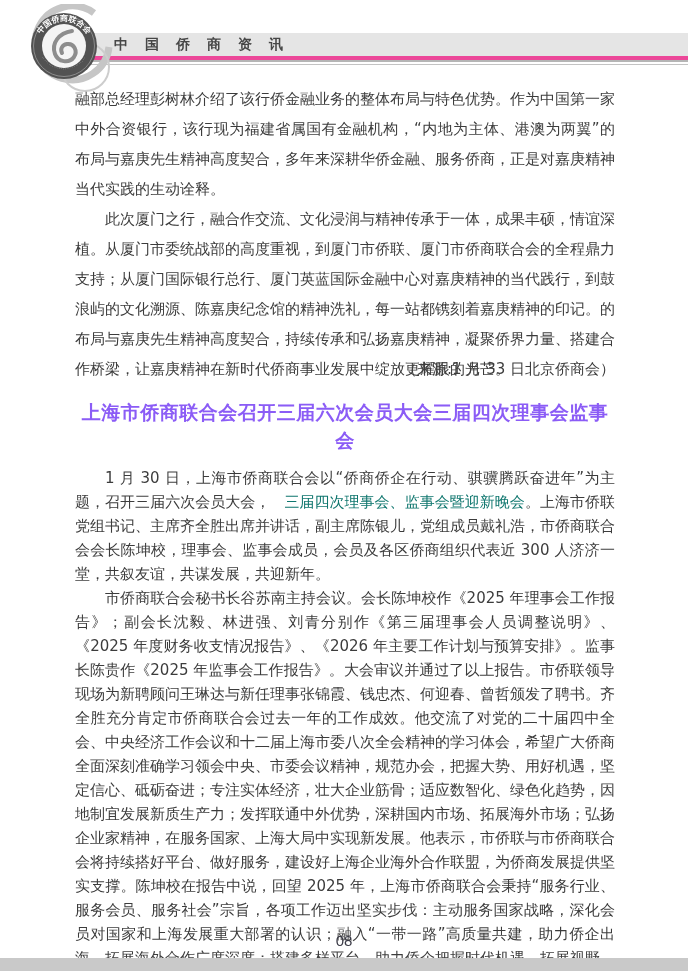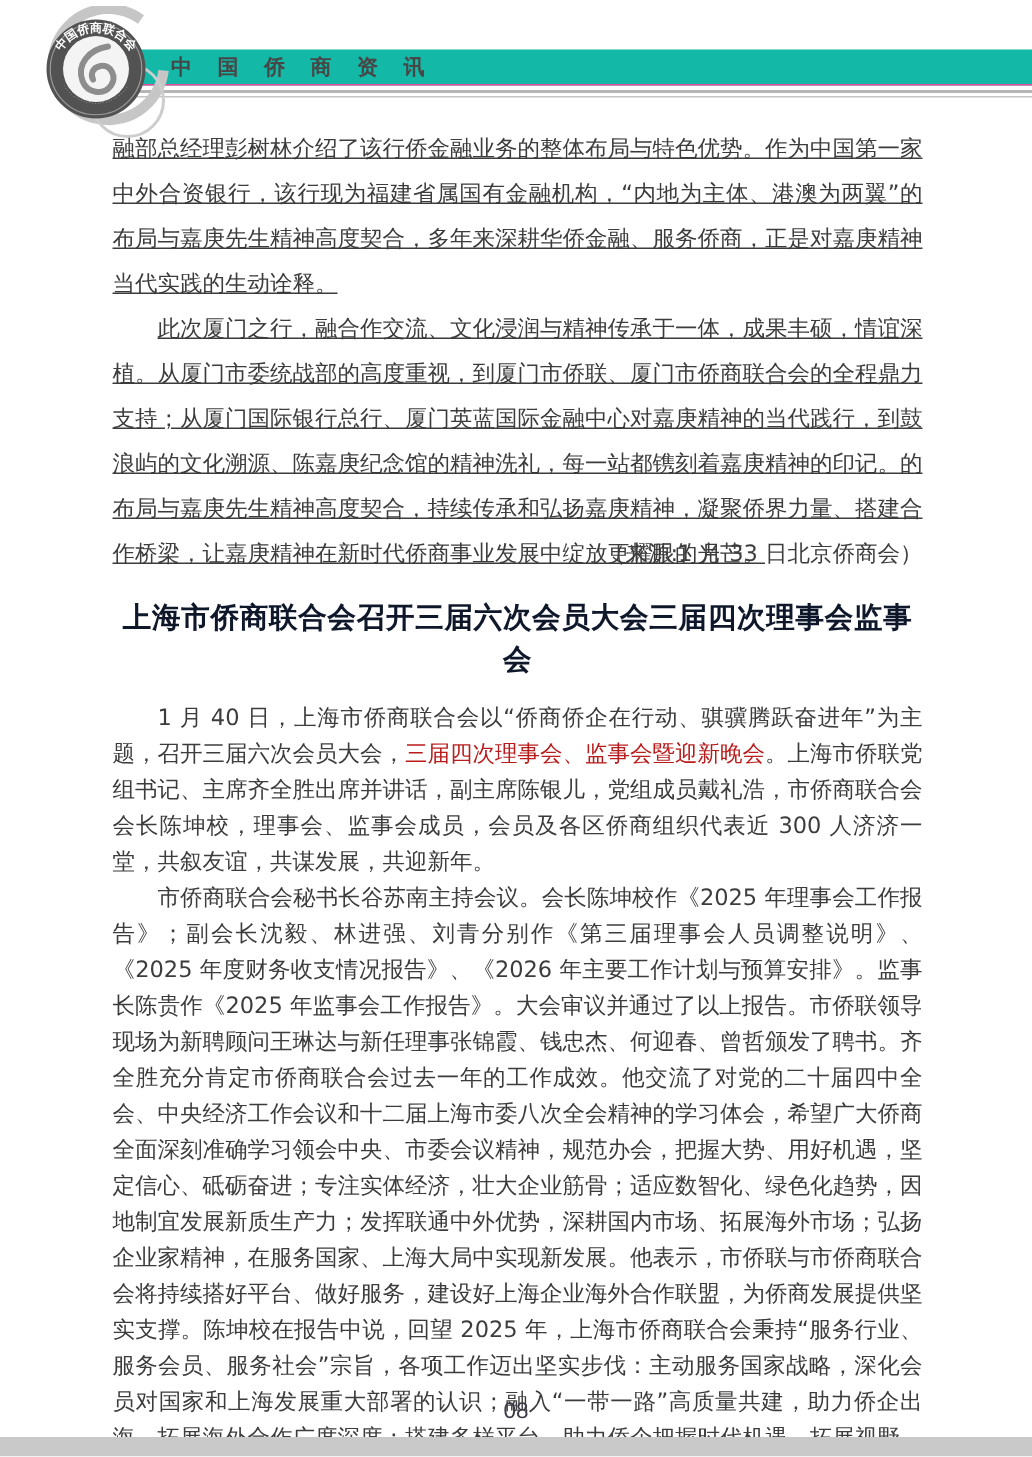"中国侨商资讯" .band { background: #14b8a6 -> #e5e5e5; border-bottom: 1px solid #ec4899 -> 6px solid #ec4899 }
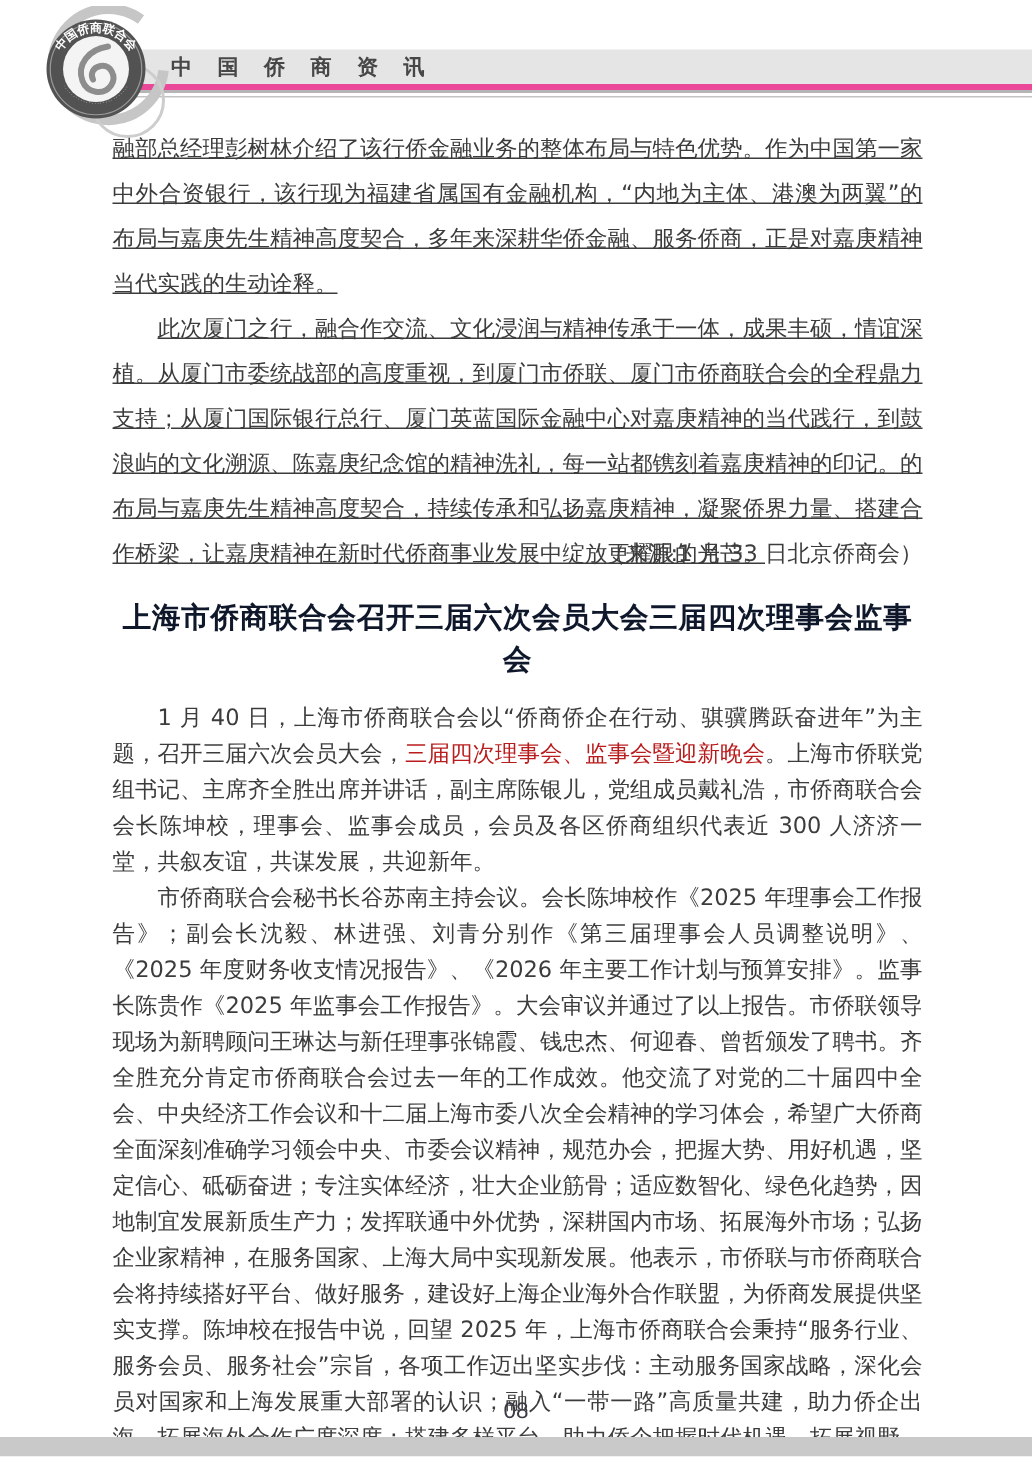"融部总经理彭树林介绍了该行侨金融业务的整体布局与特色优势。作为中国第一家中外合资" .art1 p { text-decoration: underline -> none }
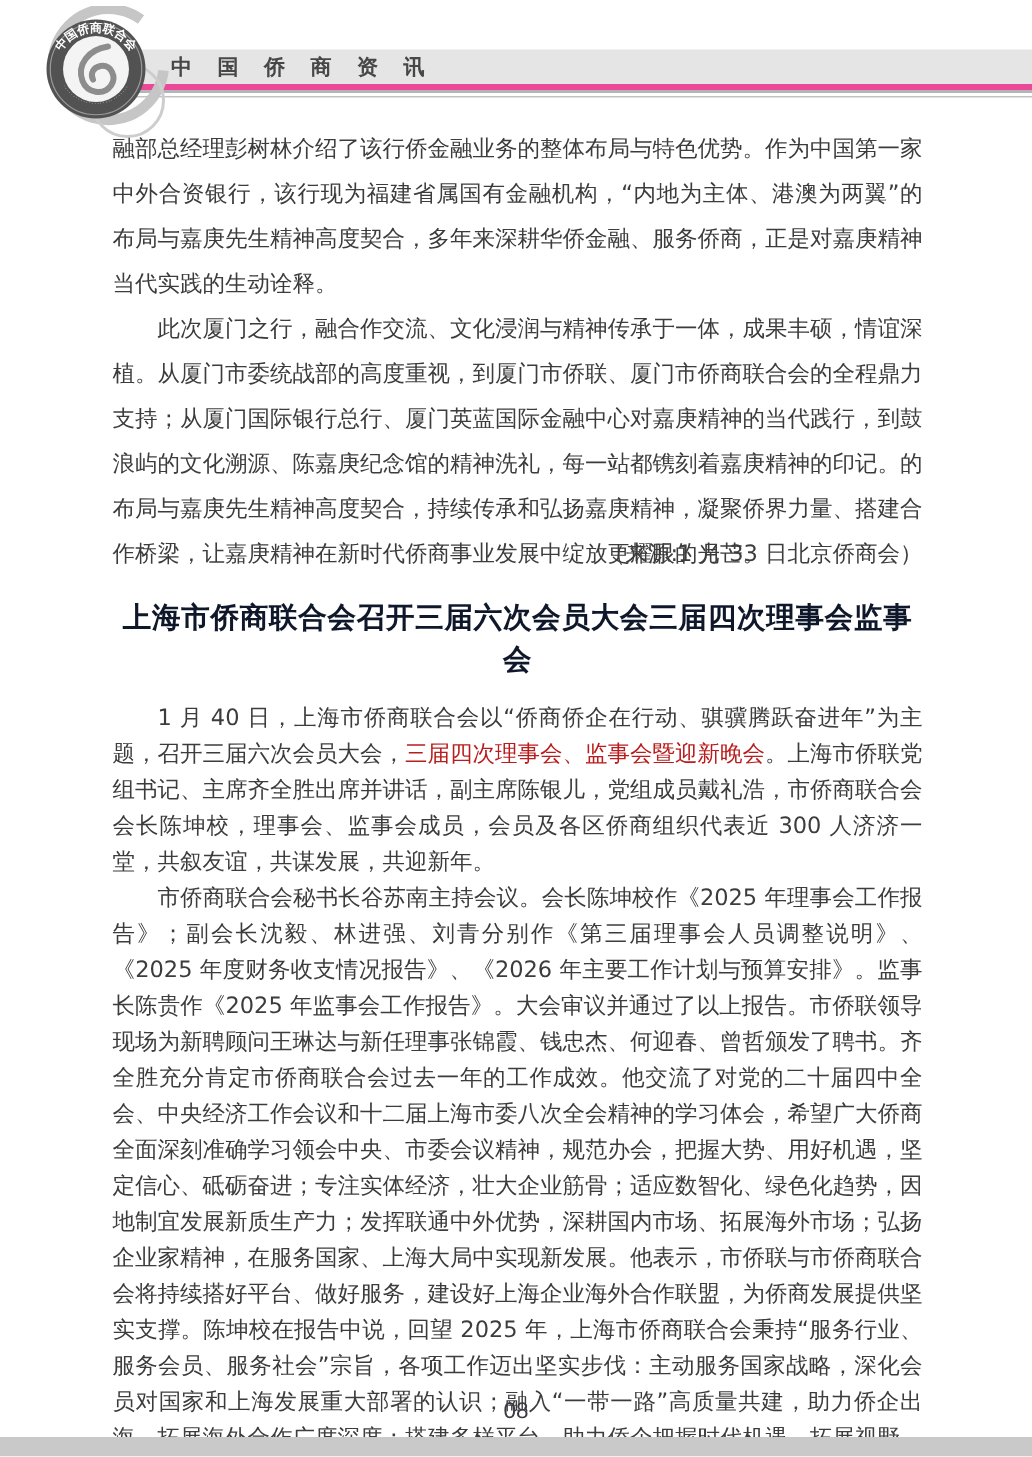"上海市侨商联合会召开三届六次会员大会三届四次理事会监事会" h1.article-title { color: #0f172a -> #8b5cf6 }
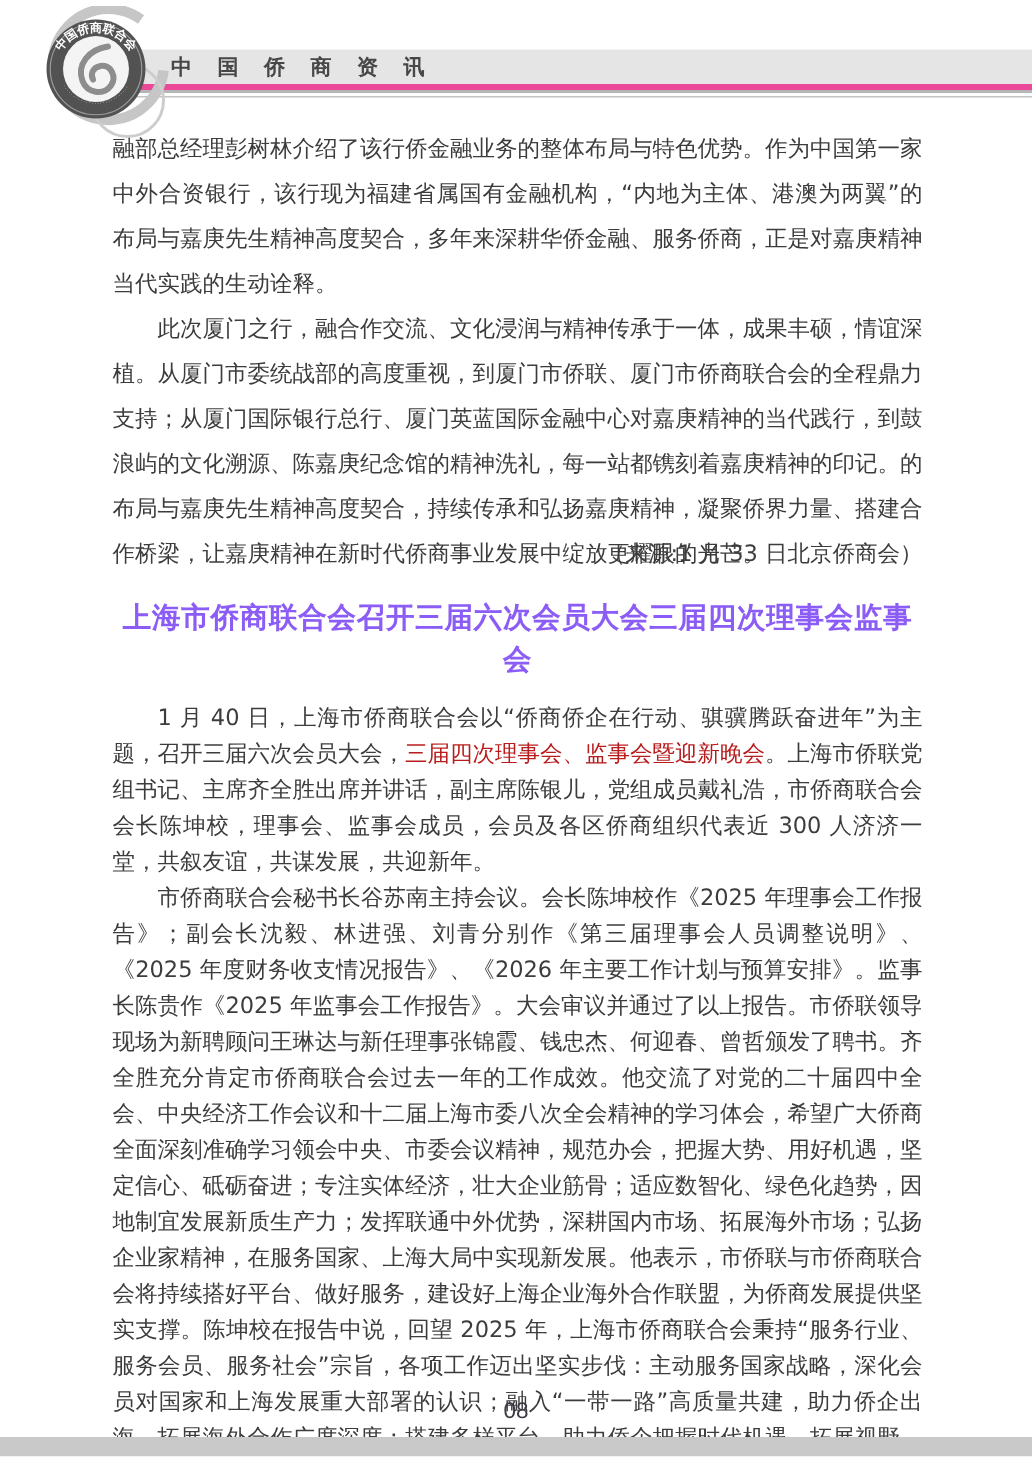"1 月 40" span { text: 40 -> 30 }
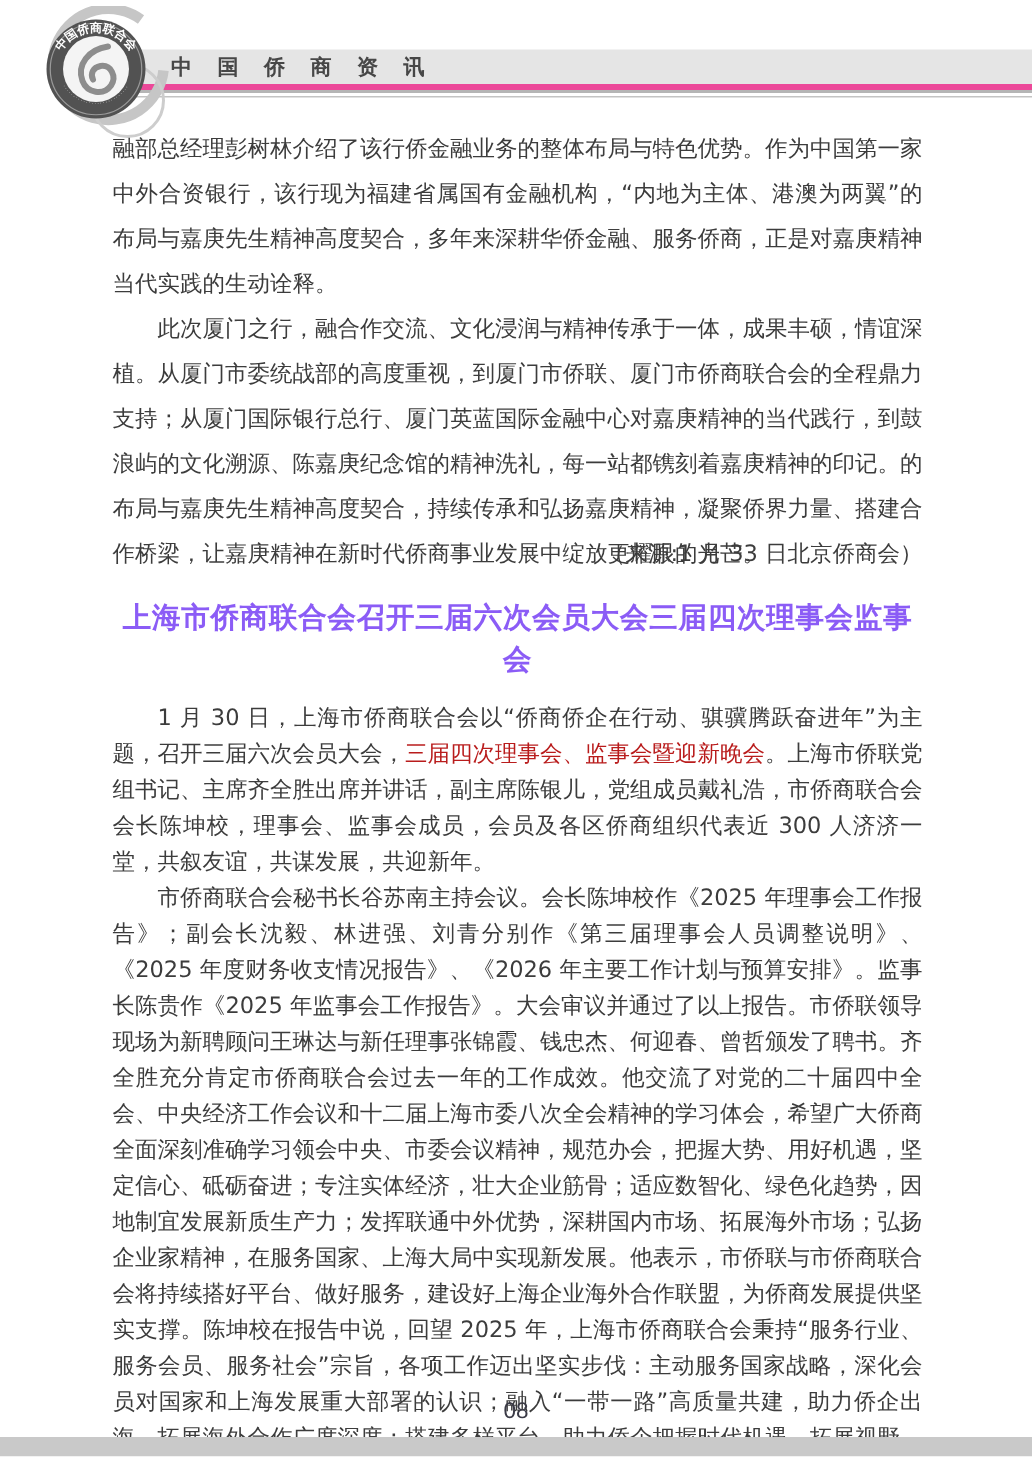"三届四次理事会、监事会暨迎新晚会" span { color: #b91c1c -> #0f766e; margin-left: none -> 14px }
